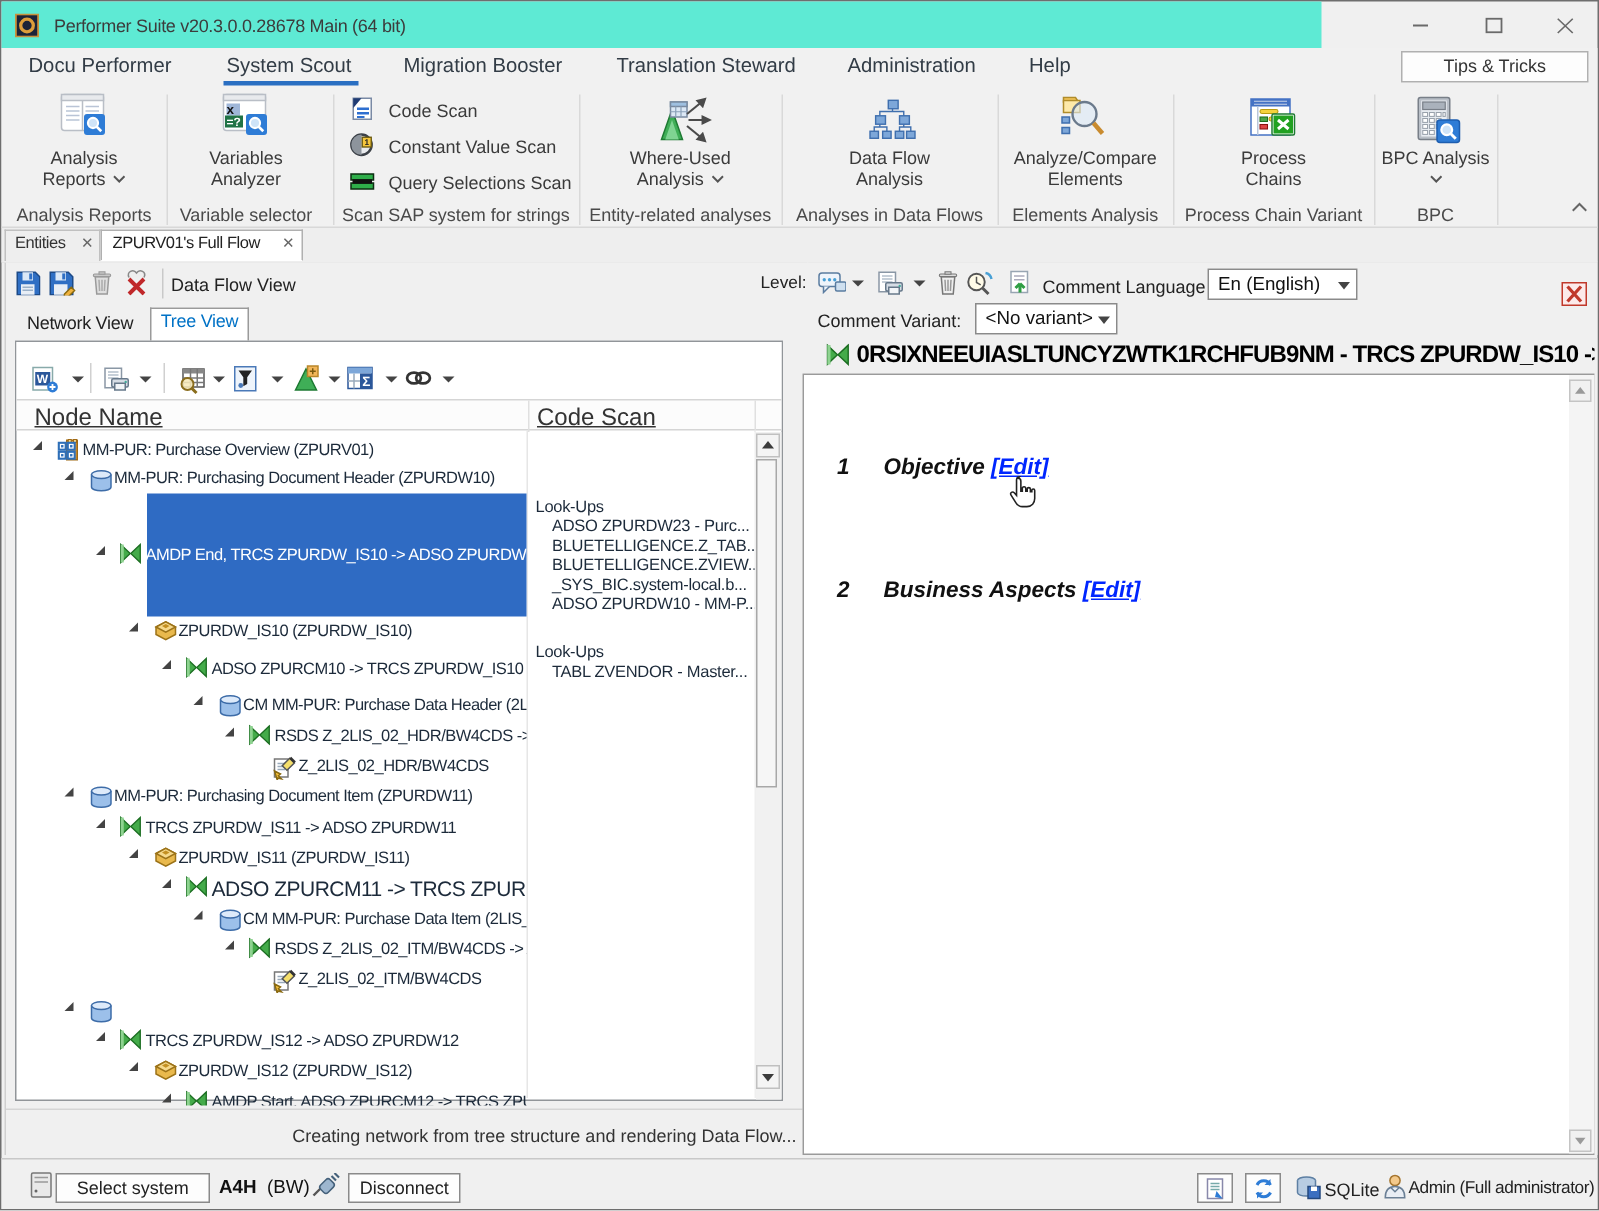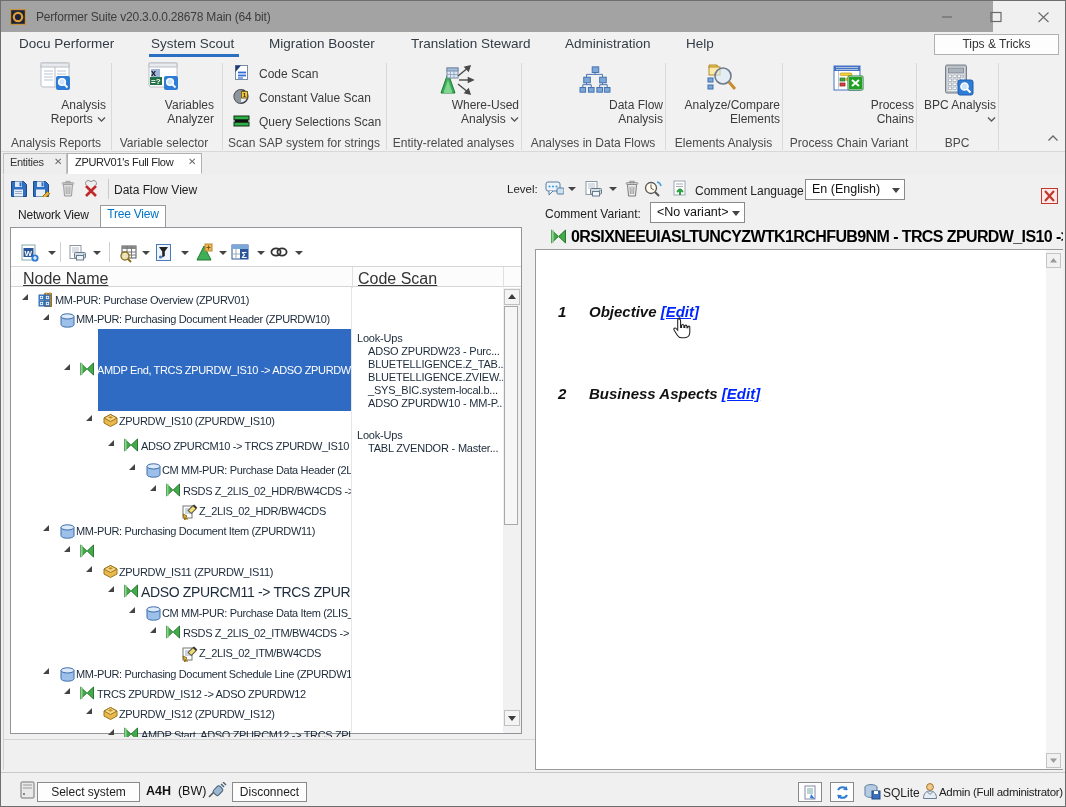"Performer Suite v20.3.0.0.28678 Main (64" #titlebar { background: #a3a3a3 -> #5eead4; width: 992px -> 880px }
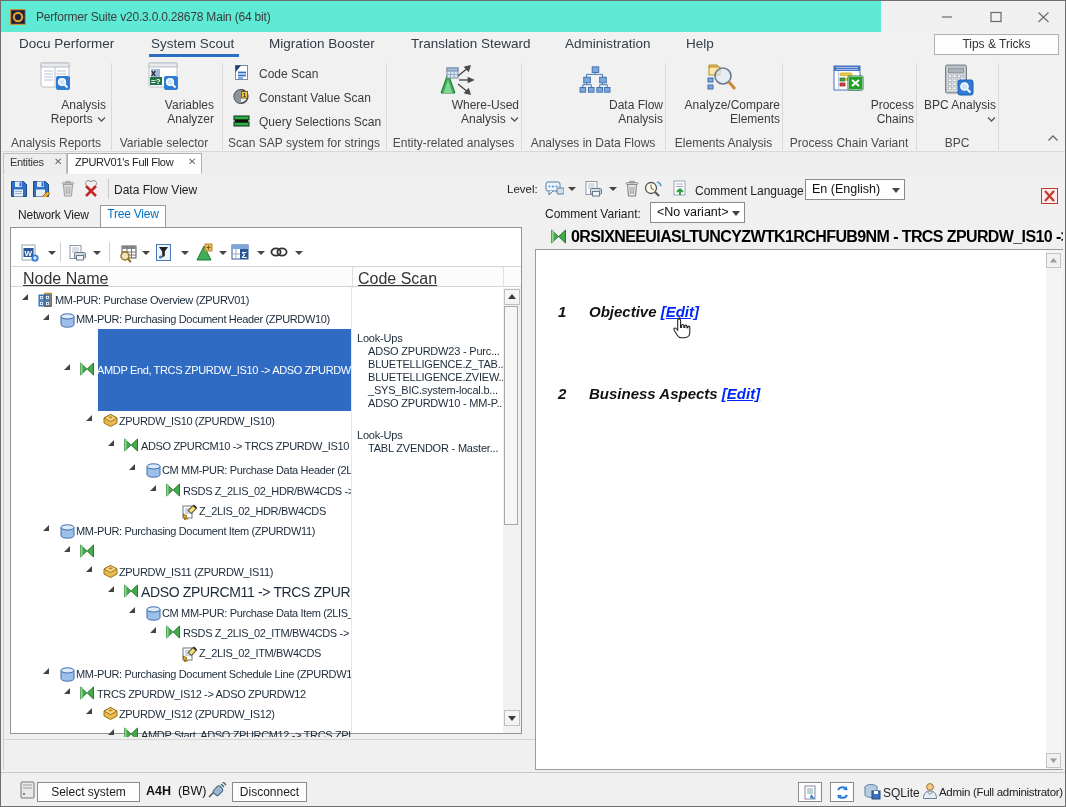"Analysis" .rbtnlabel { text-align: right -> center }
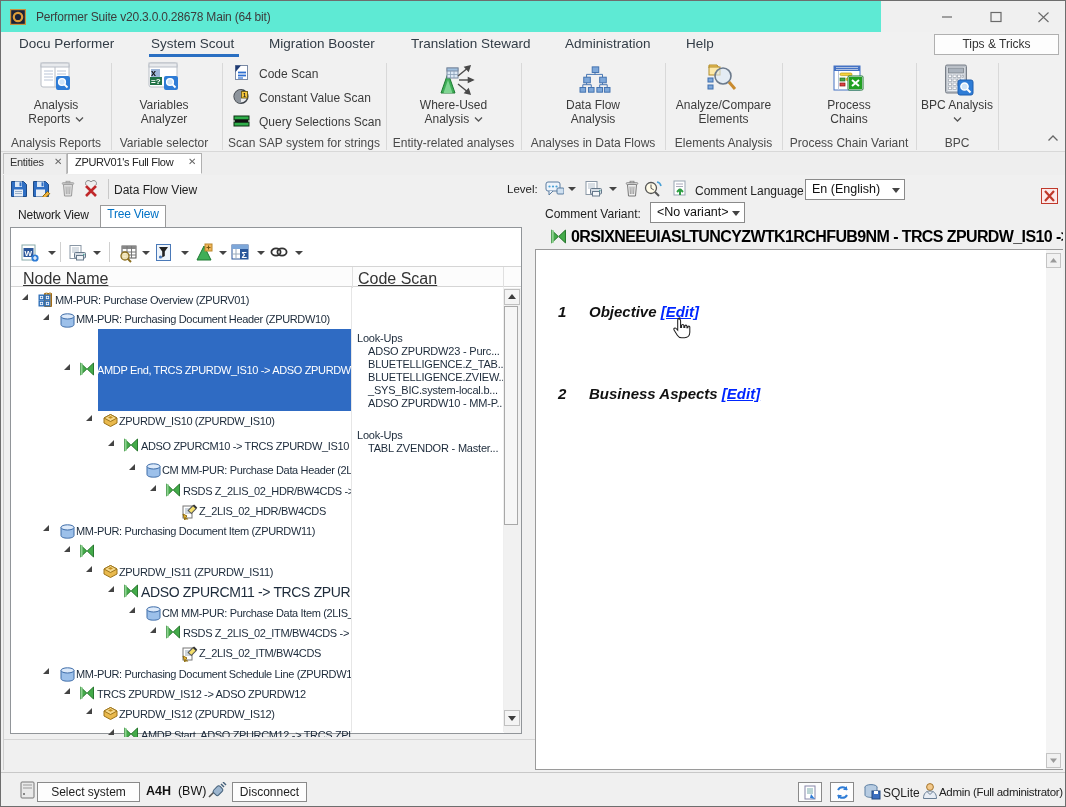"TRCS ZPURDW_IS11 -> ADSO ZPURDW11" div.abs { html: none -> <div>TRCS ZPURDW_IS11 -&gt; ADSO ZPURDW11</div> }
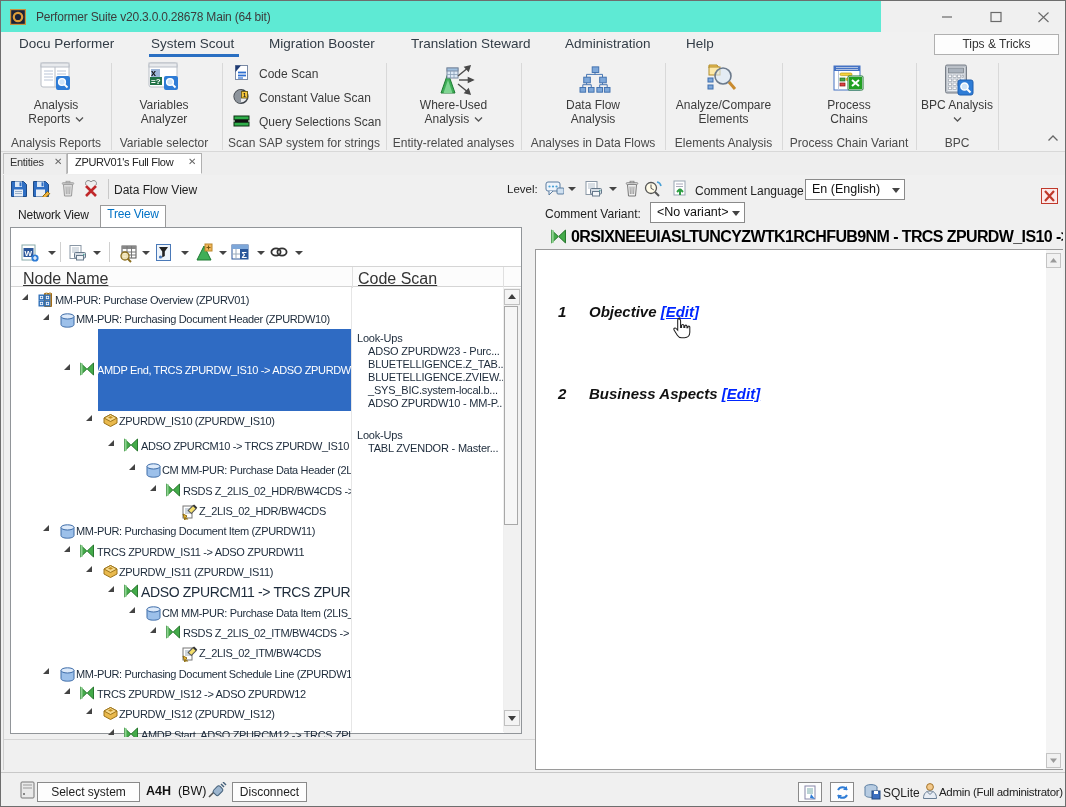"MM-PUR: Purchasing Document Schedule" div.abs { html: <div>MM-PUR: Purchasing Document Schedule Line (ZPURDW1</div> -> none }
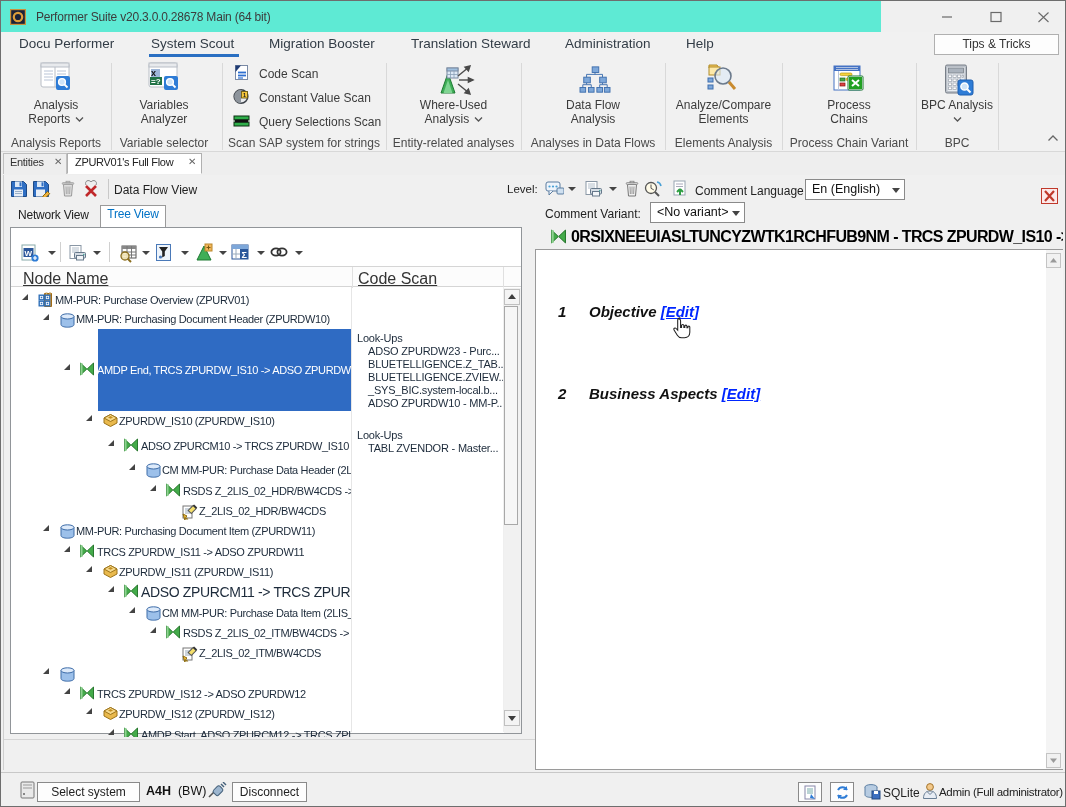"Creating network from tree structure" div.abs { html: none -> <div>Creating network from tree structure and rendering Data Flow...</div> }
